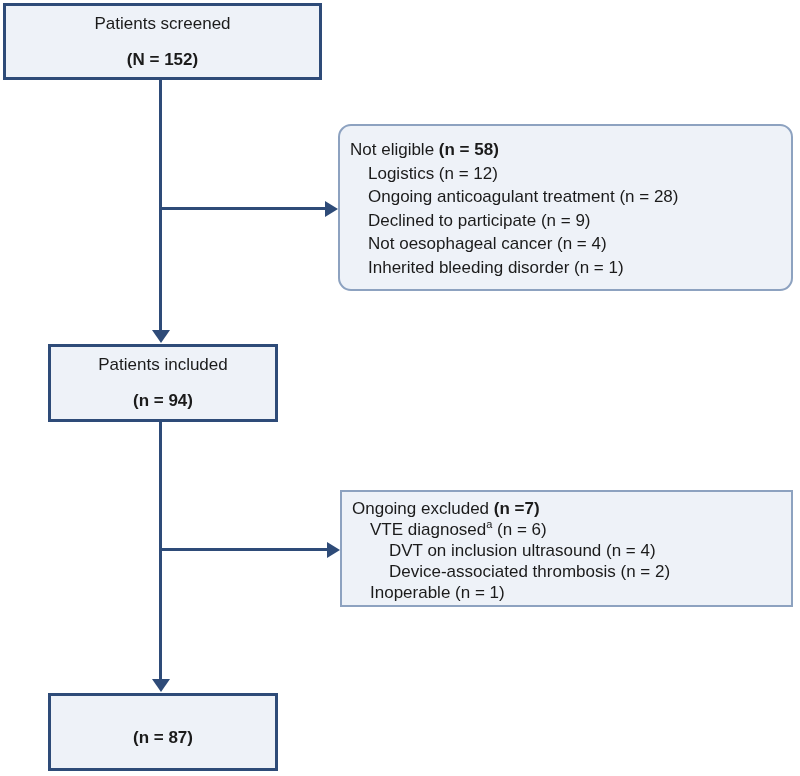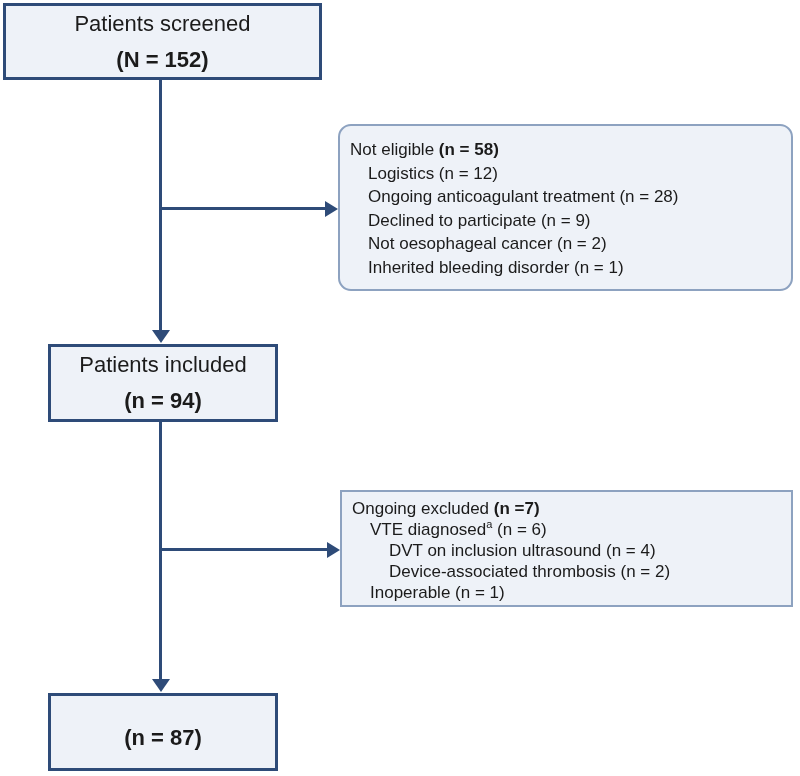"Patients screened" .box.main { font-size: 22px -> 17px }
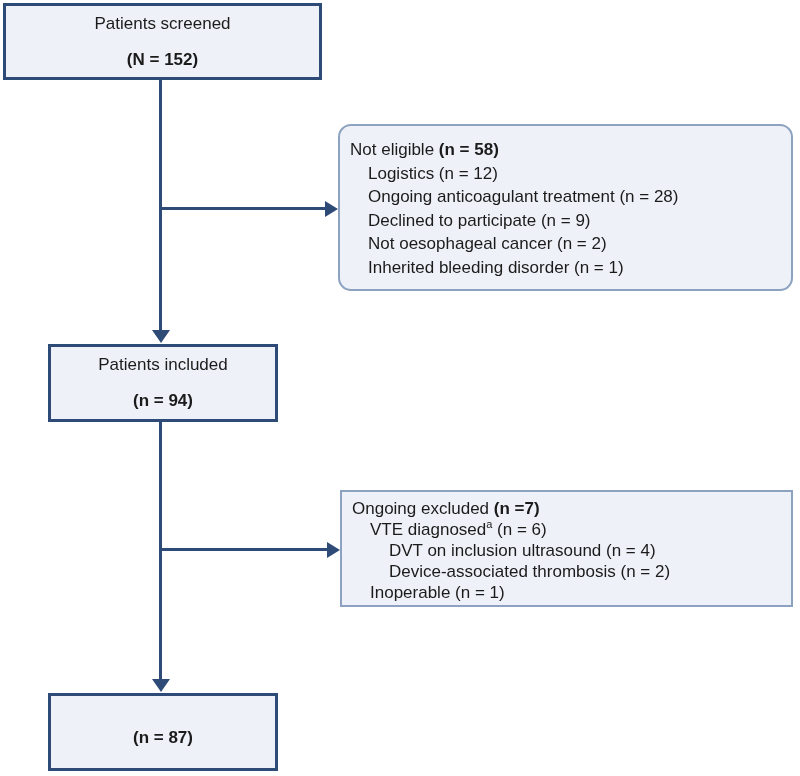"Not oesophageal cancer (n =" div.item { text: 2 -> 4 }
